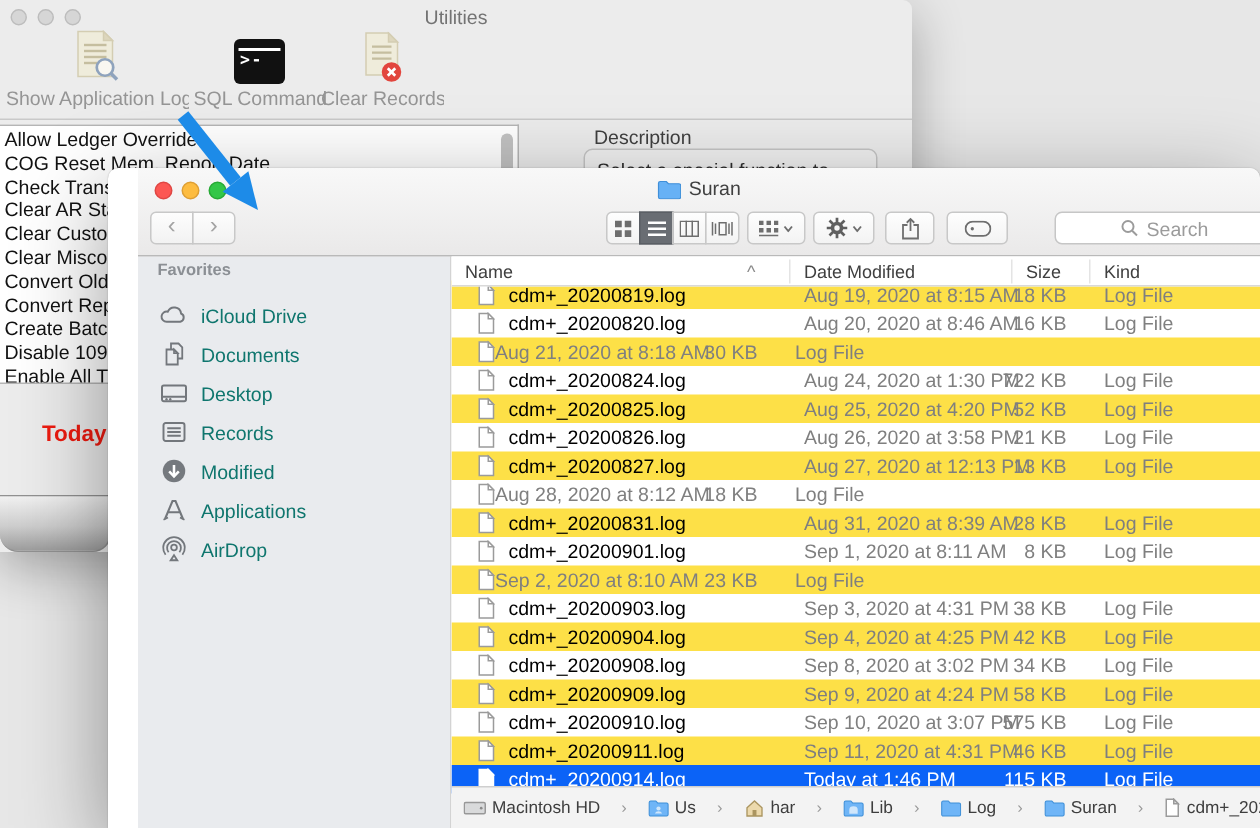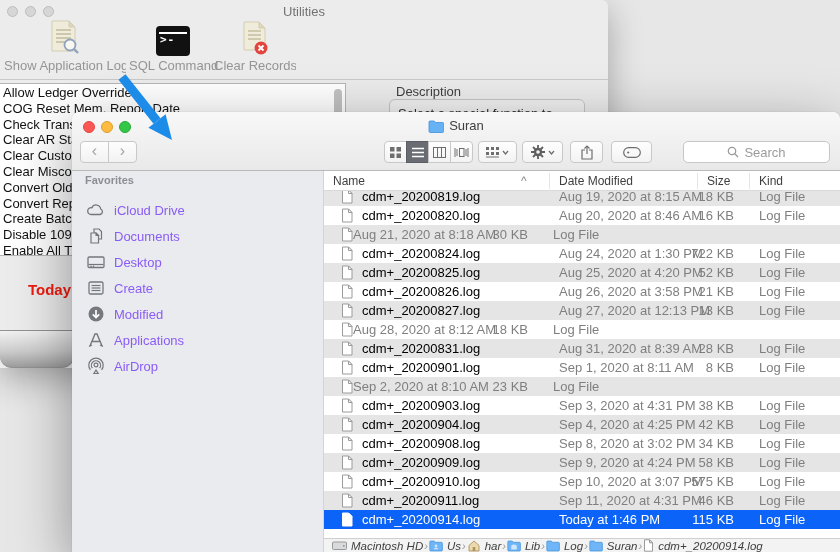"Suran" .f-win { padding-left: none -> 20px }
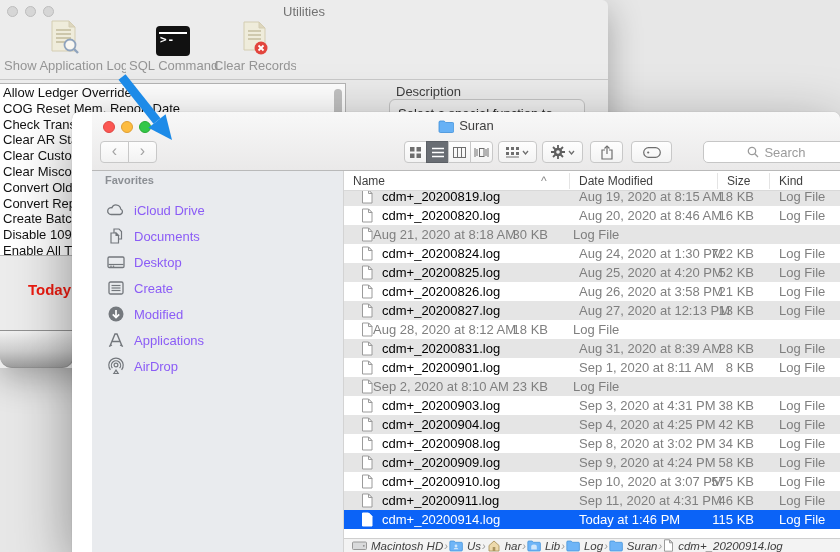"Favorites" .sidebar { width: 252px -> 209px }
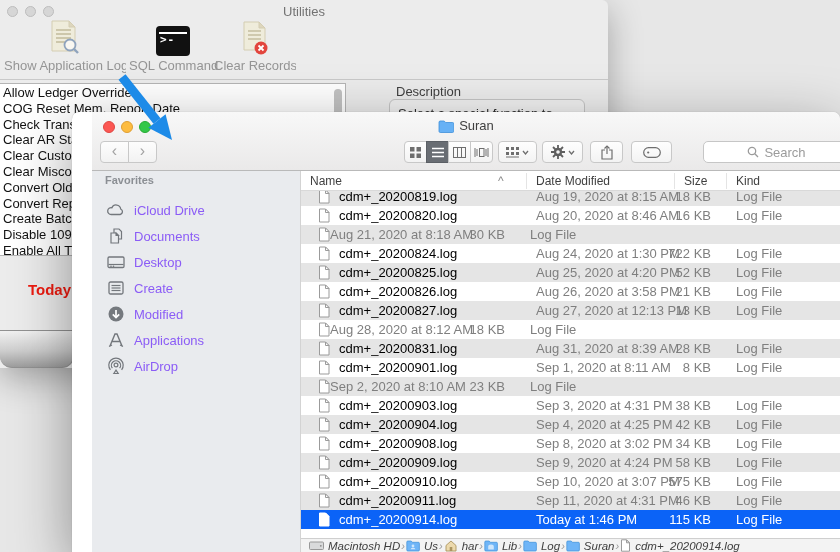"cdm+_20200819.log" .row.stripe { background: #e5e5e5 -> #fde047 }
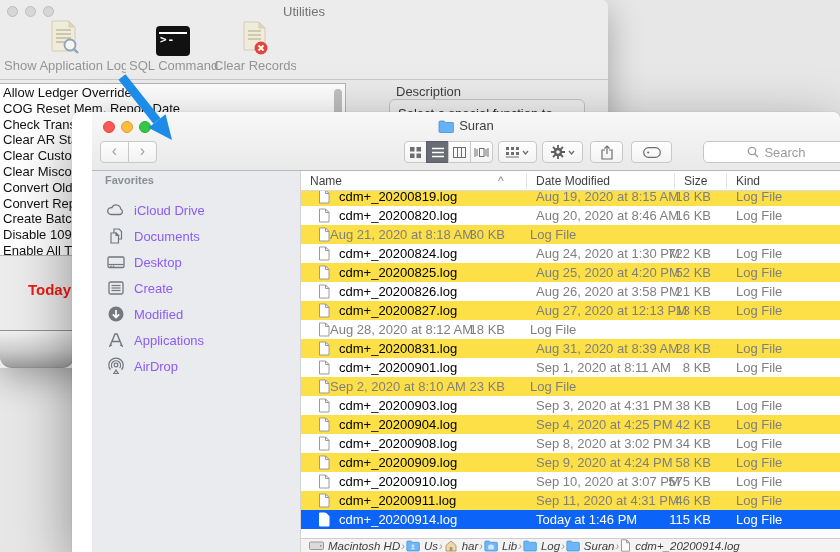"iCloud Drive" .sb-item { color: #8b5cf6 -> #0f766e }
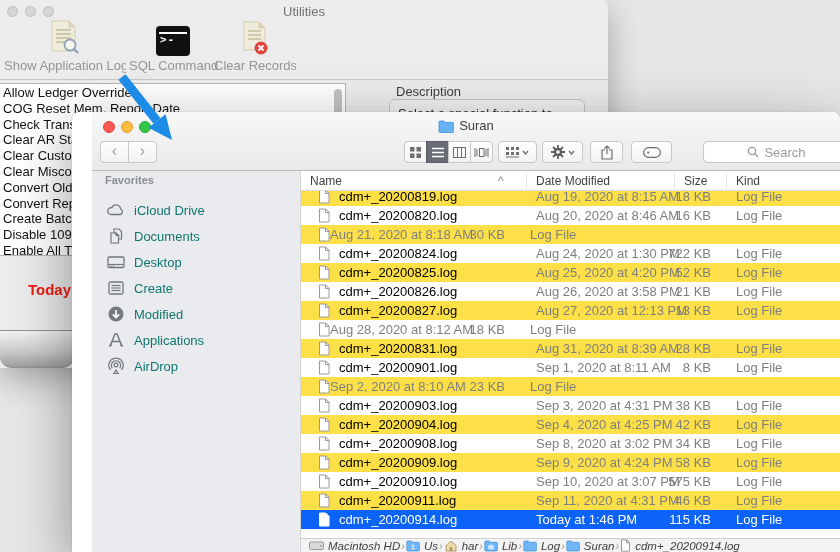"Create" span { text: Create -> Records }
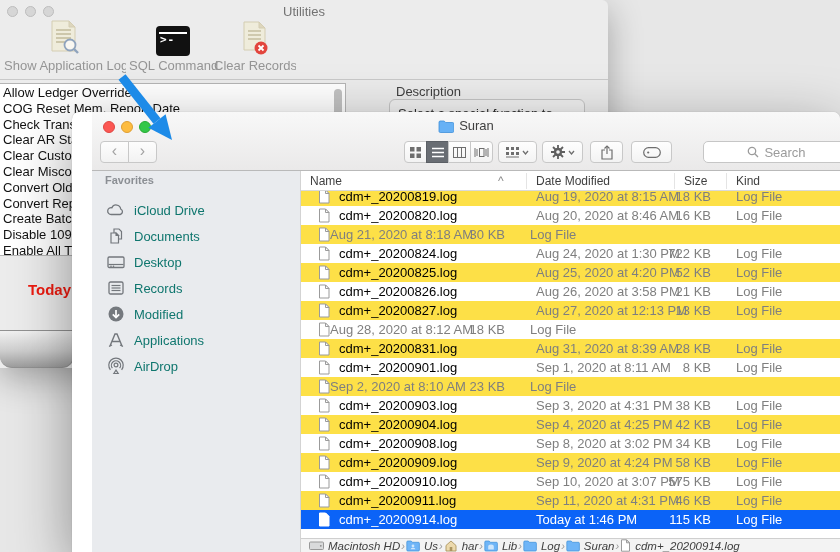"Macintosh HD" .pathbar { font-style: italic -> none; gap: 0 -> 13px; height: 14px -> 28px }
